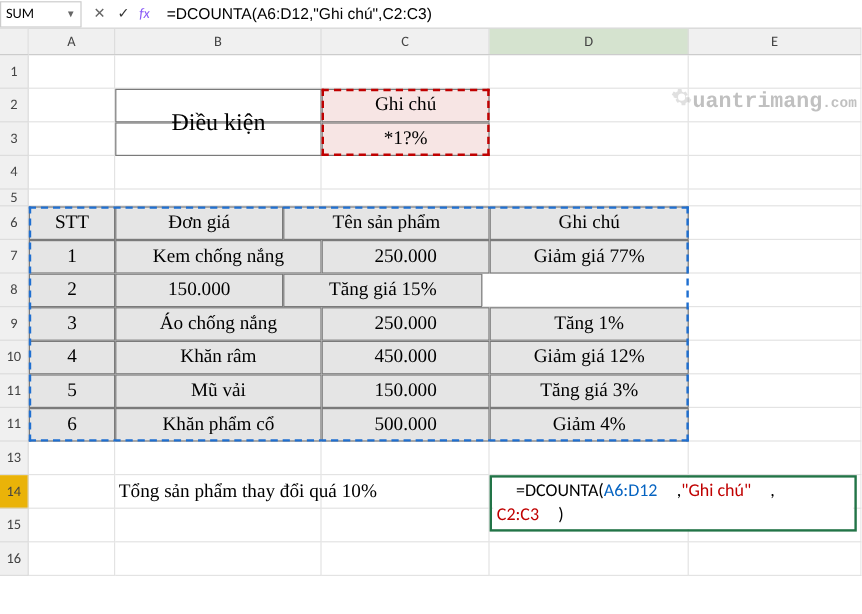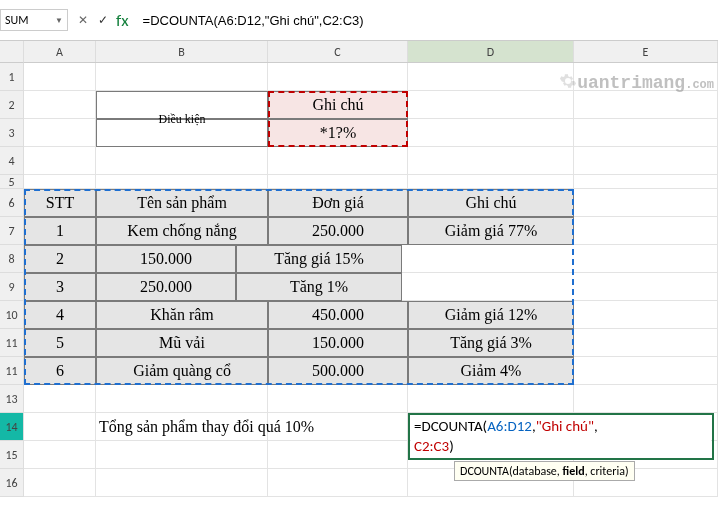"SUM" .formula-bar { height: 41px -> 24px }
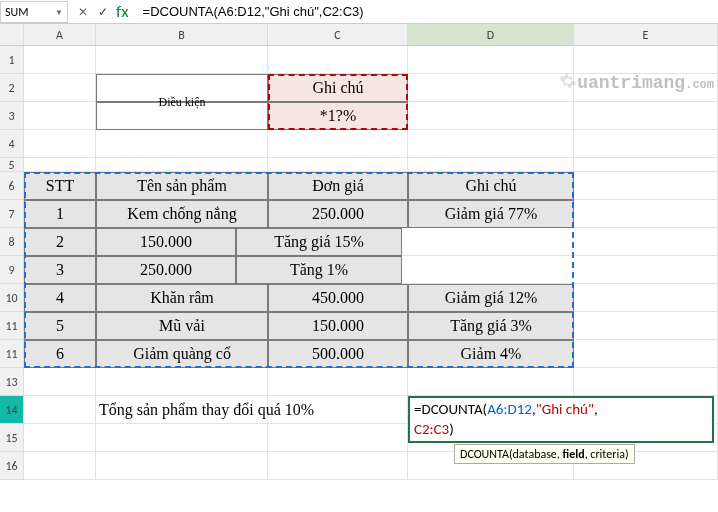"fx" .fx-label { color: #15803d -> #8b5cf6; font-size: 17px -> 12px; font-style: none -> italic }
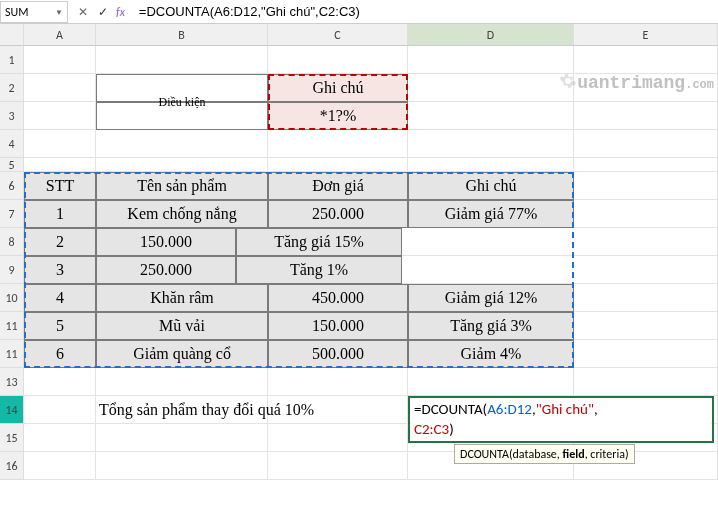"Điều kiện" div { font-size: 12px -> 20px }
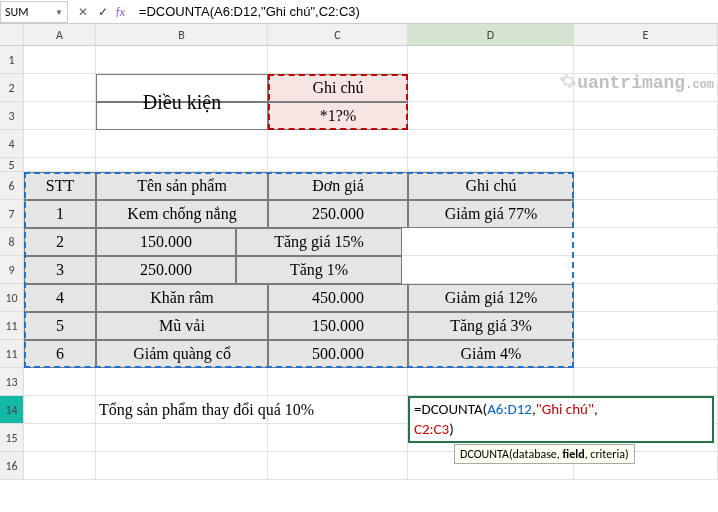"Tên sản phẩm" div.cell { order: before "Đơn giá" -> after "Đơn giá" }
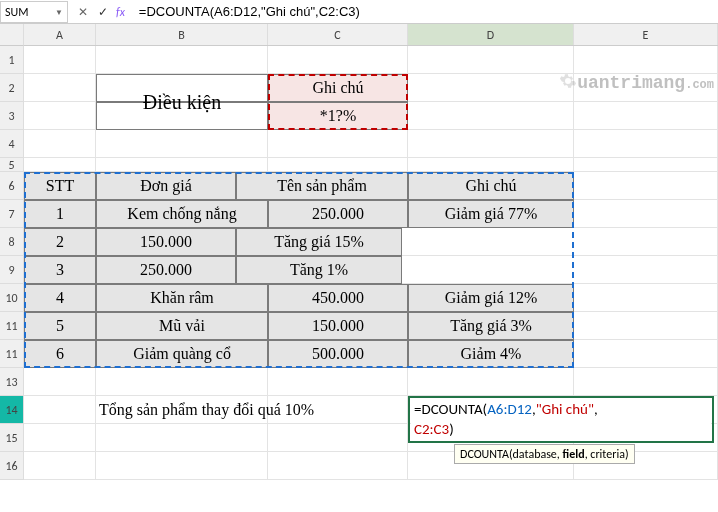"Áo chống nắng" div.cell { html: none -> <div>Áo chống nắng</div> }
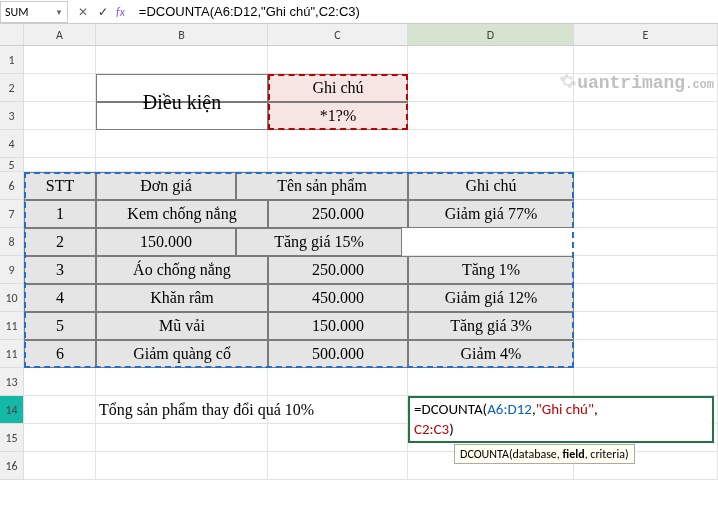"Giảm quàng cổ" div.cell { text: Giảm quàng -> Khăn phẩm }
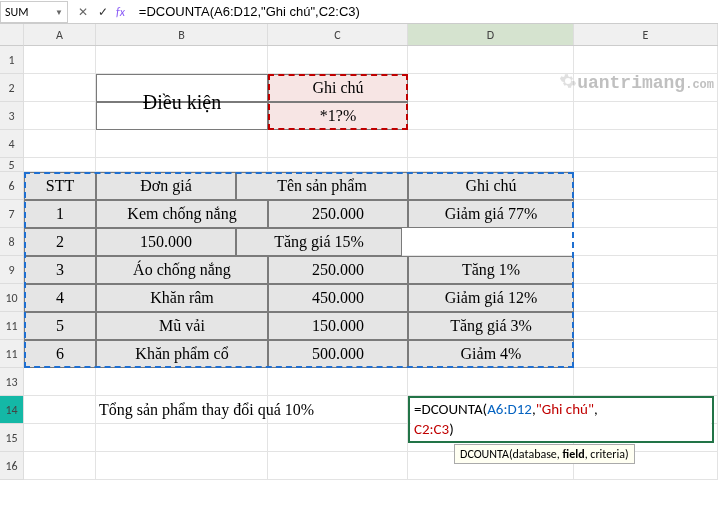"14" .row-hdr.active { background: #14b8a6 -> #eab308 }
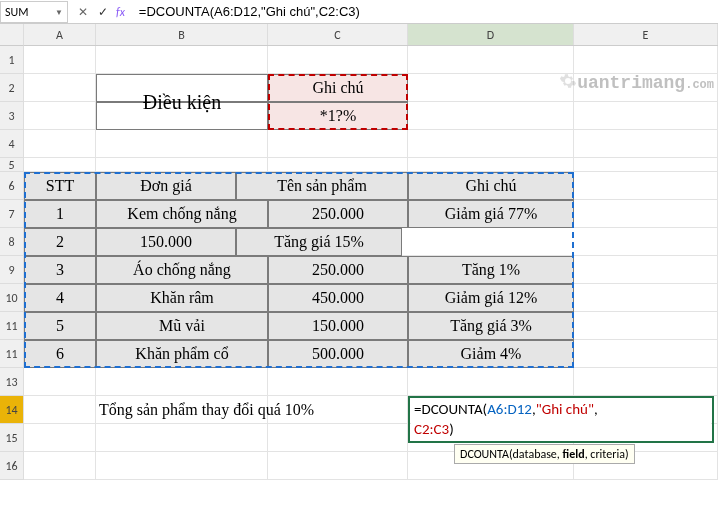"=DCOUNTA(" .cl-black { margin-left: none -> 16px }
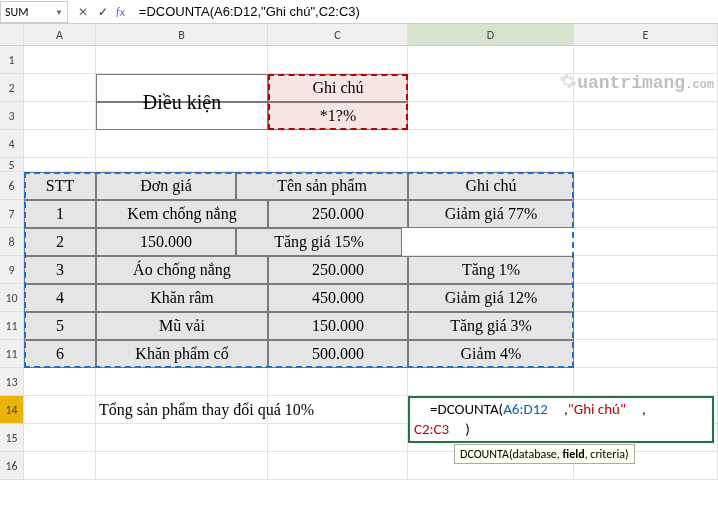"DCOUNTA(database, field, criteria)" div.tooltip { html: <div> <span>DCOUNTA</span>(<span>database</span>, <b>field</b>, <span>criteria</span>) </div> -> none }
